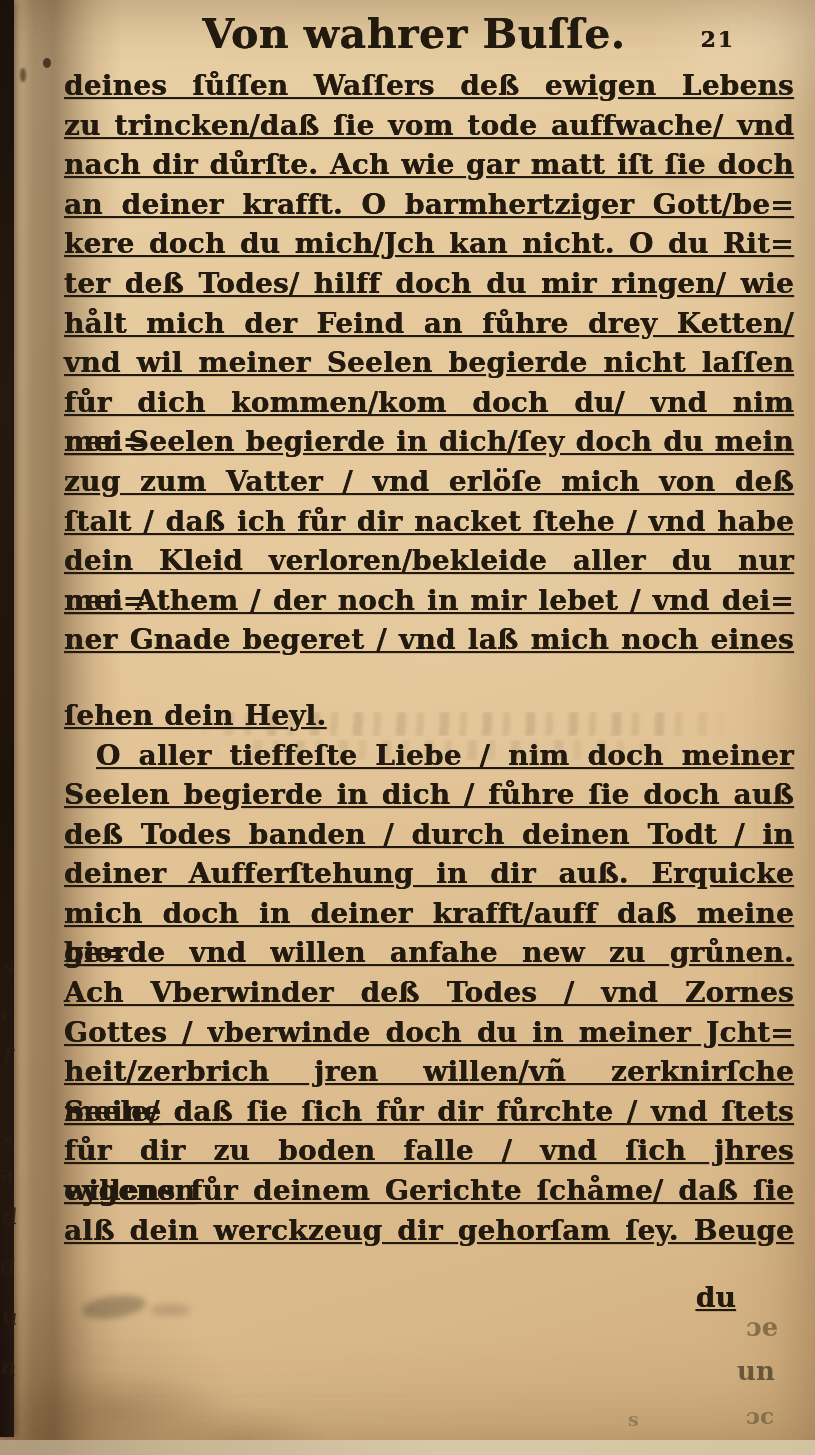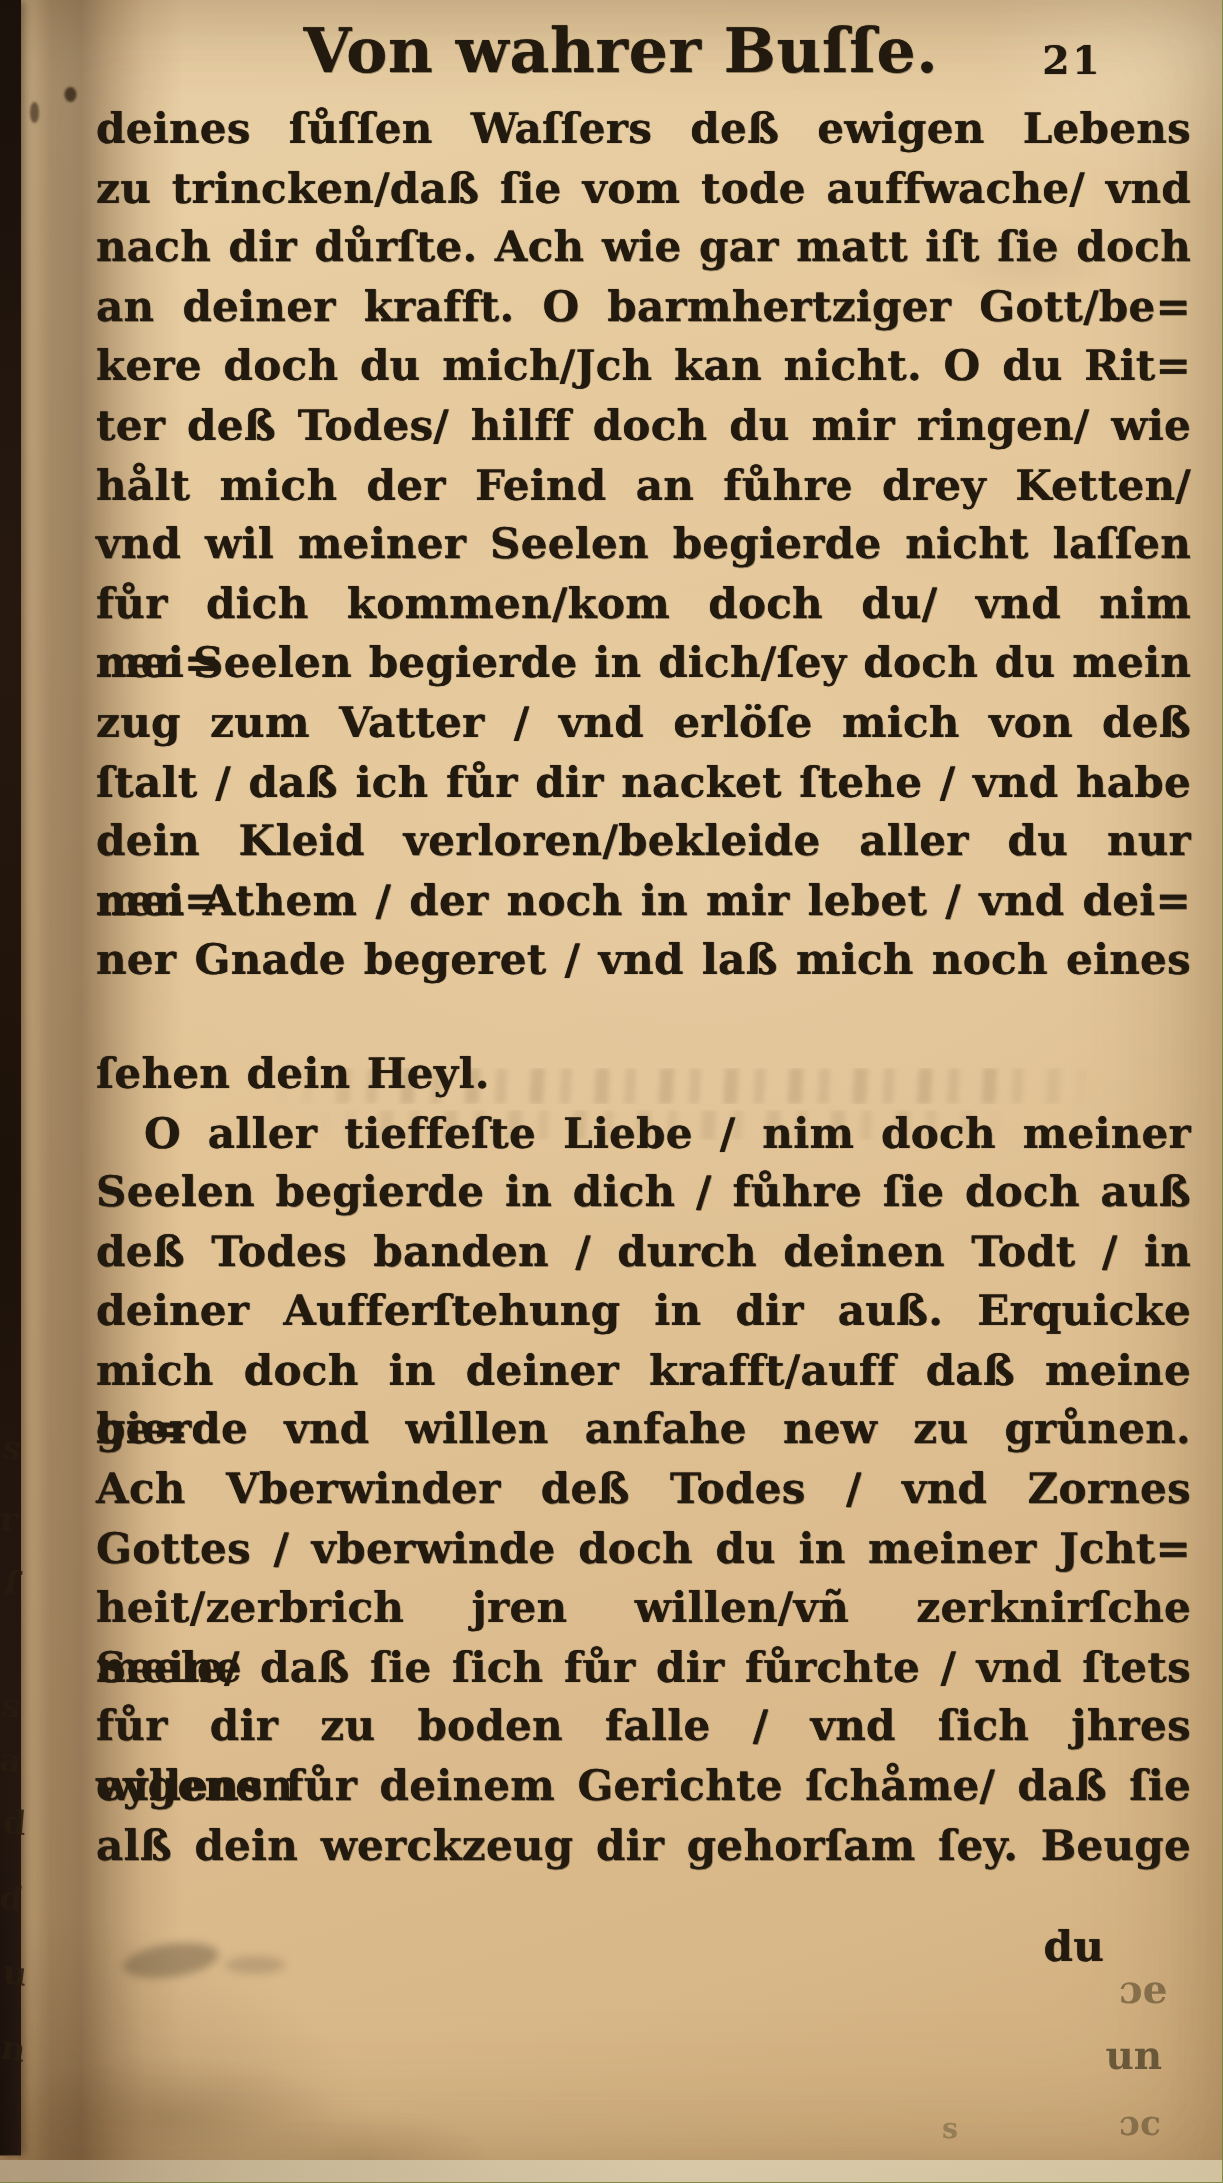"Von wahrer Buſſe." #stage { background: #bef264 -> #f9a8d4 }
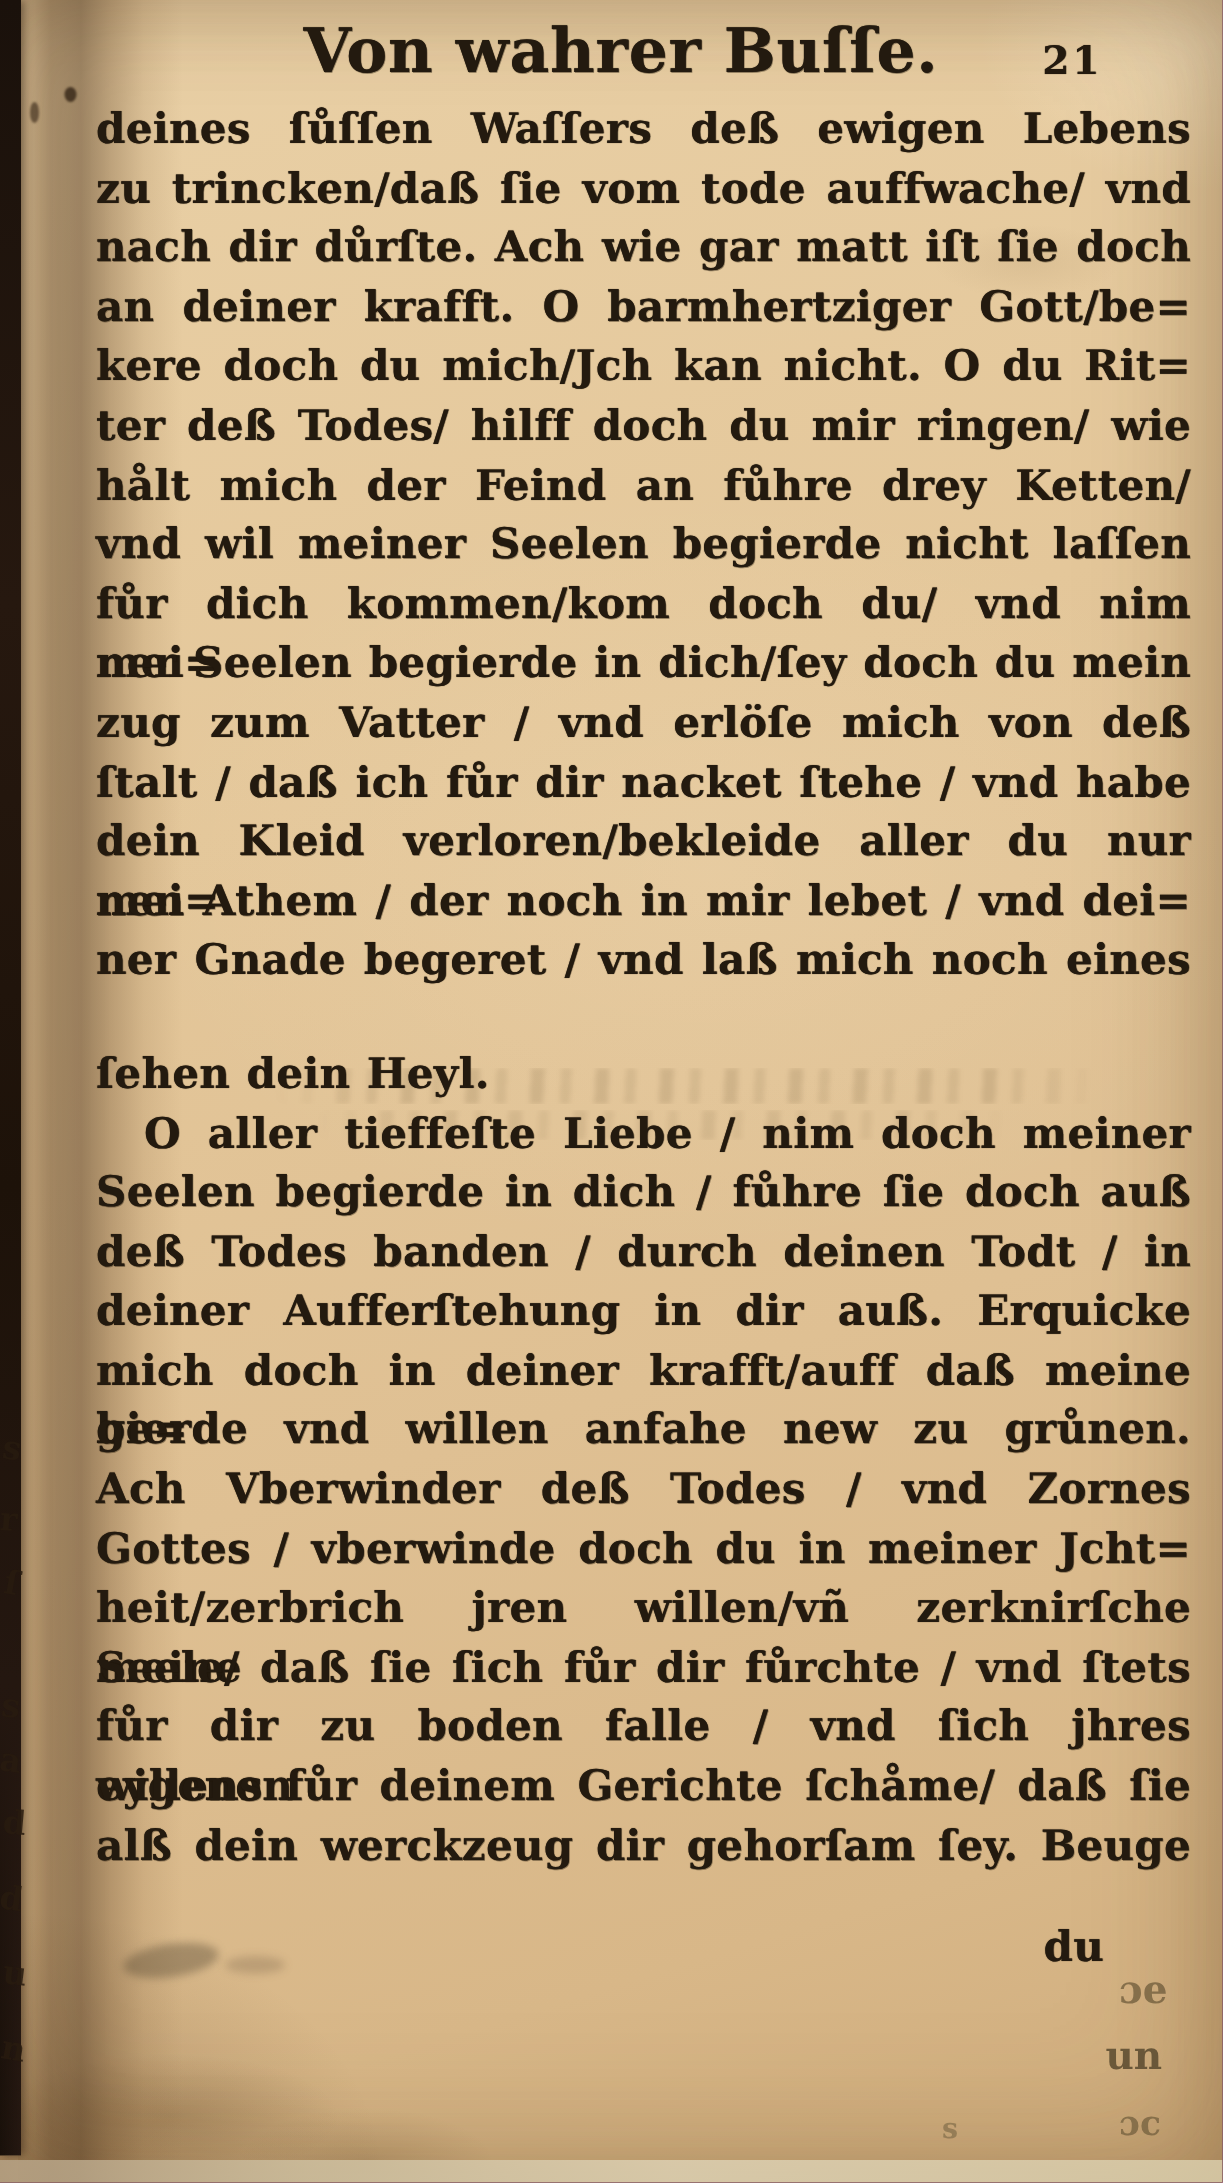"21" .folio { font-size: 26px -> 22px }
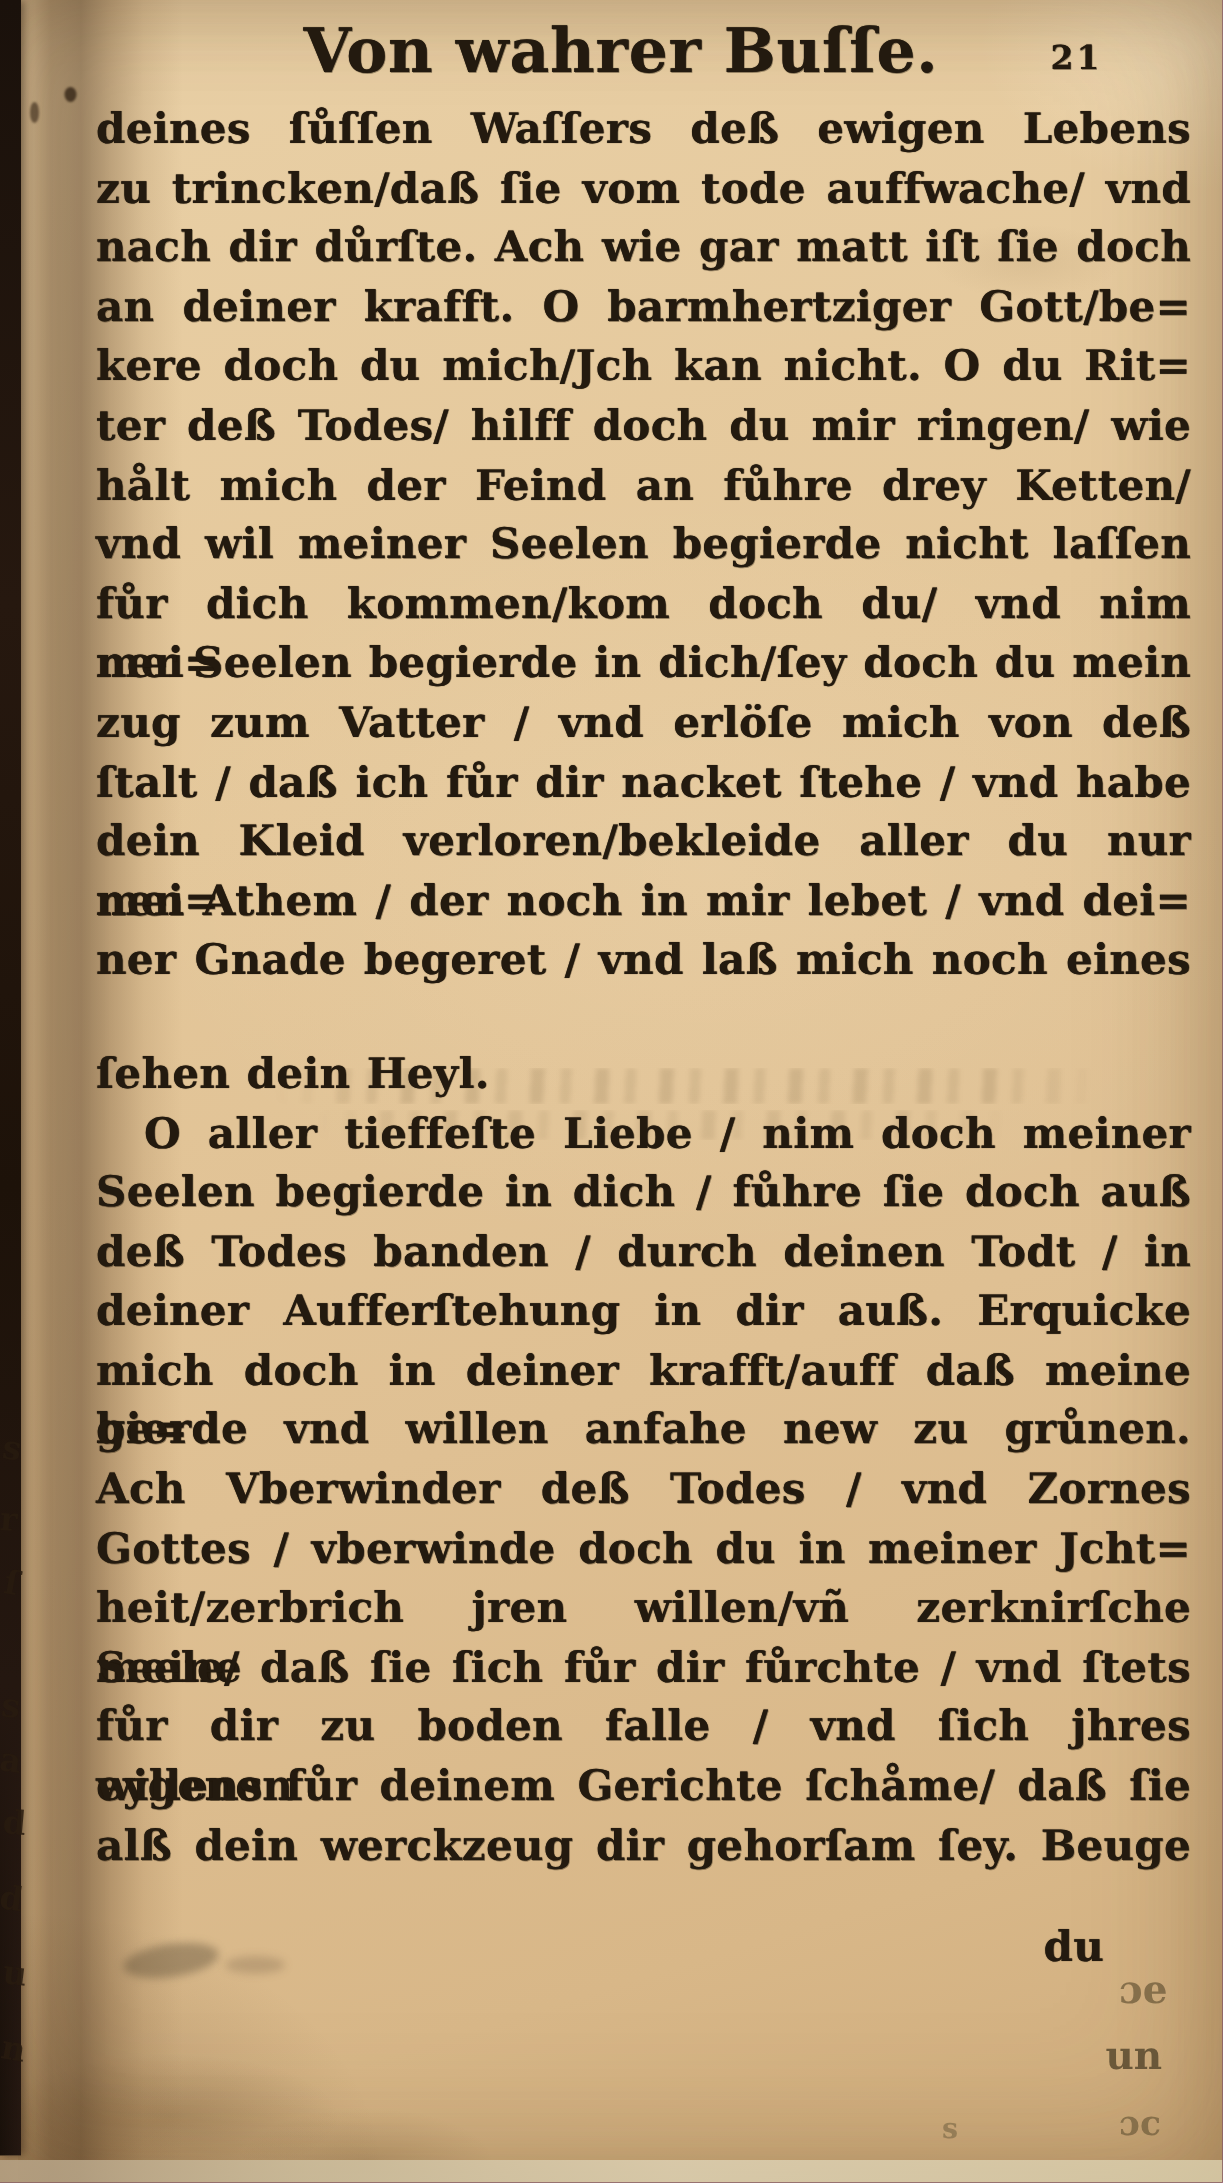"deines ſůſſen Waſſers deß ewigen" .textblock { text-decoration: none -> underline }
